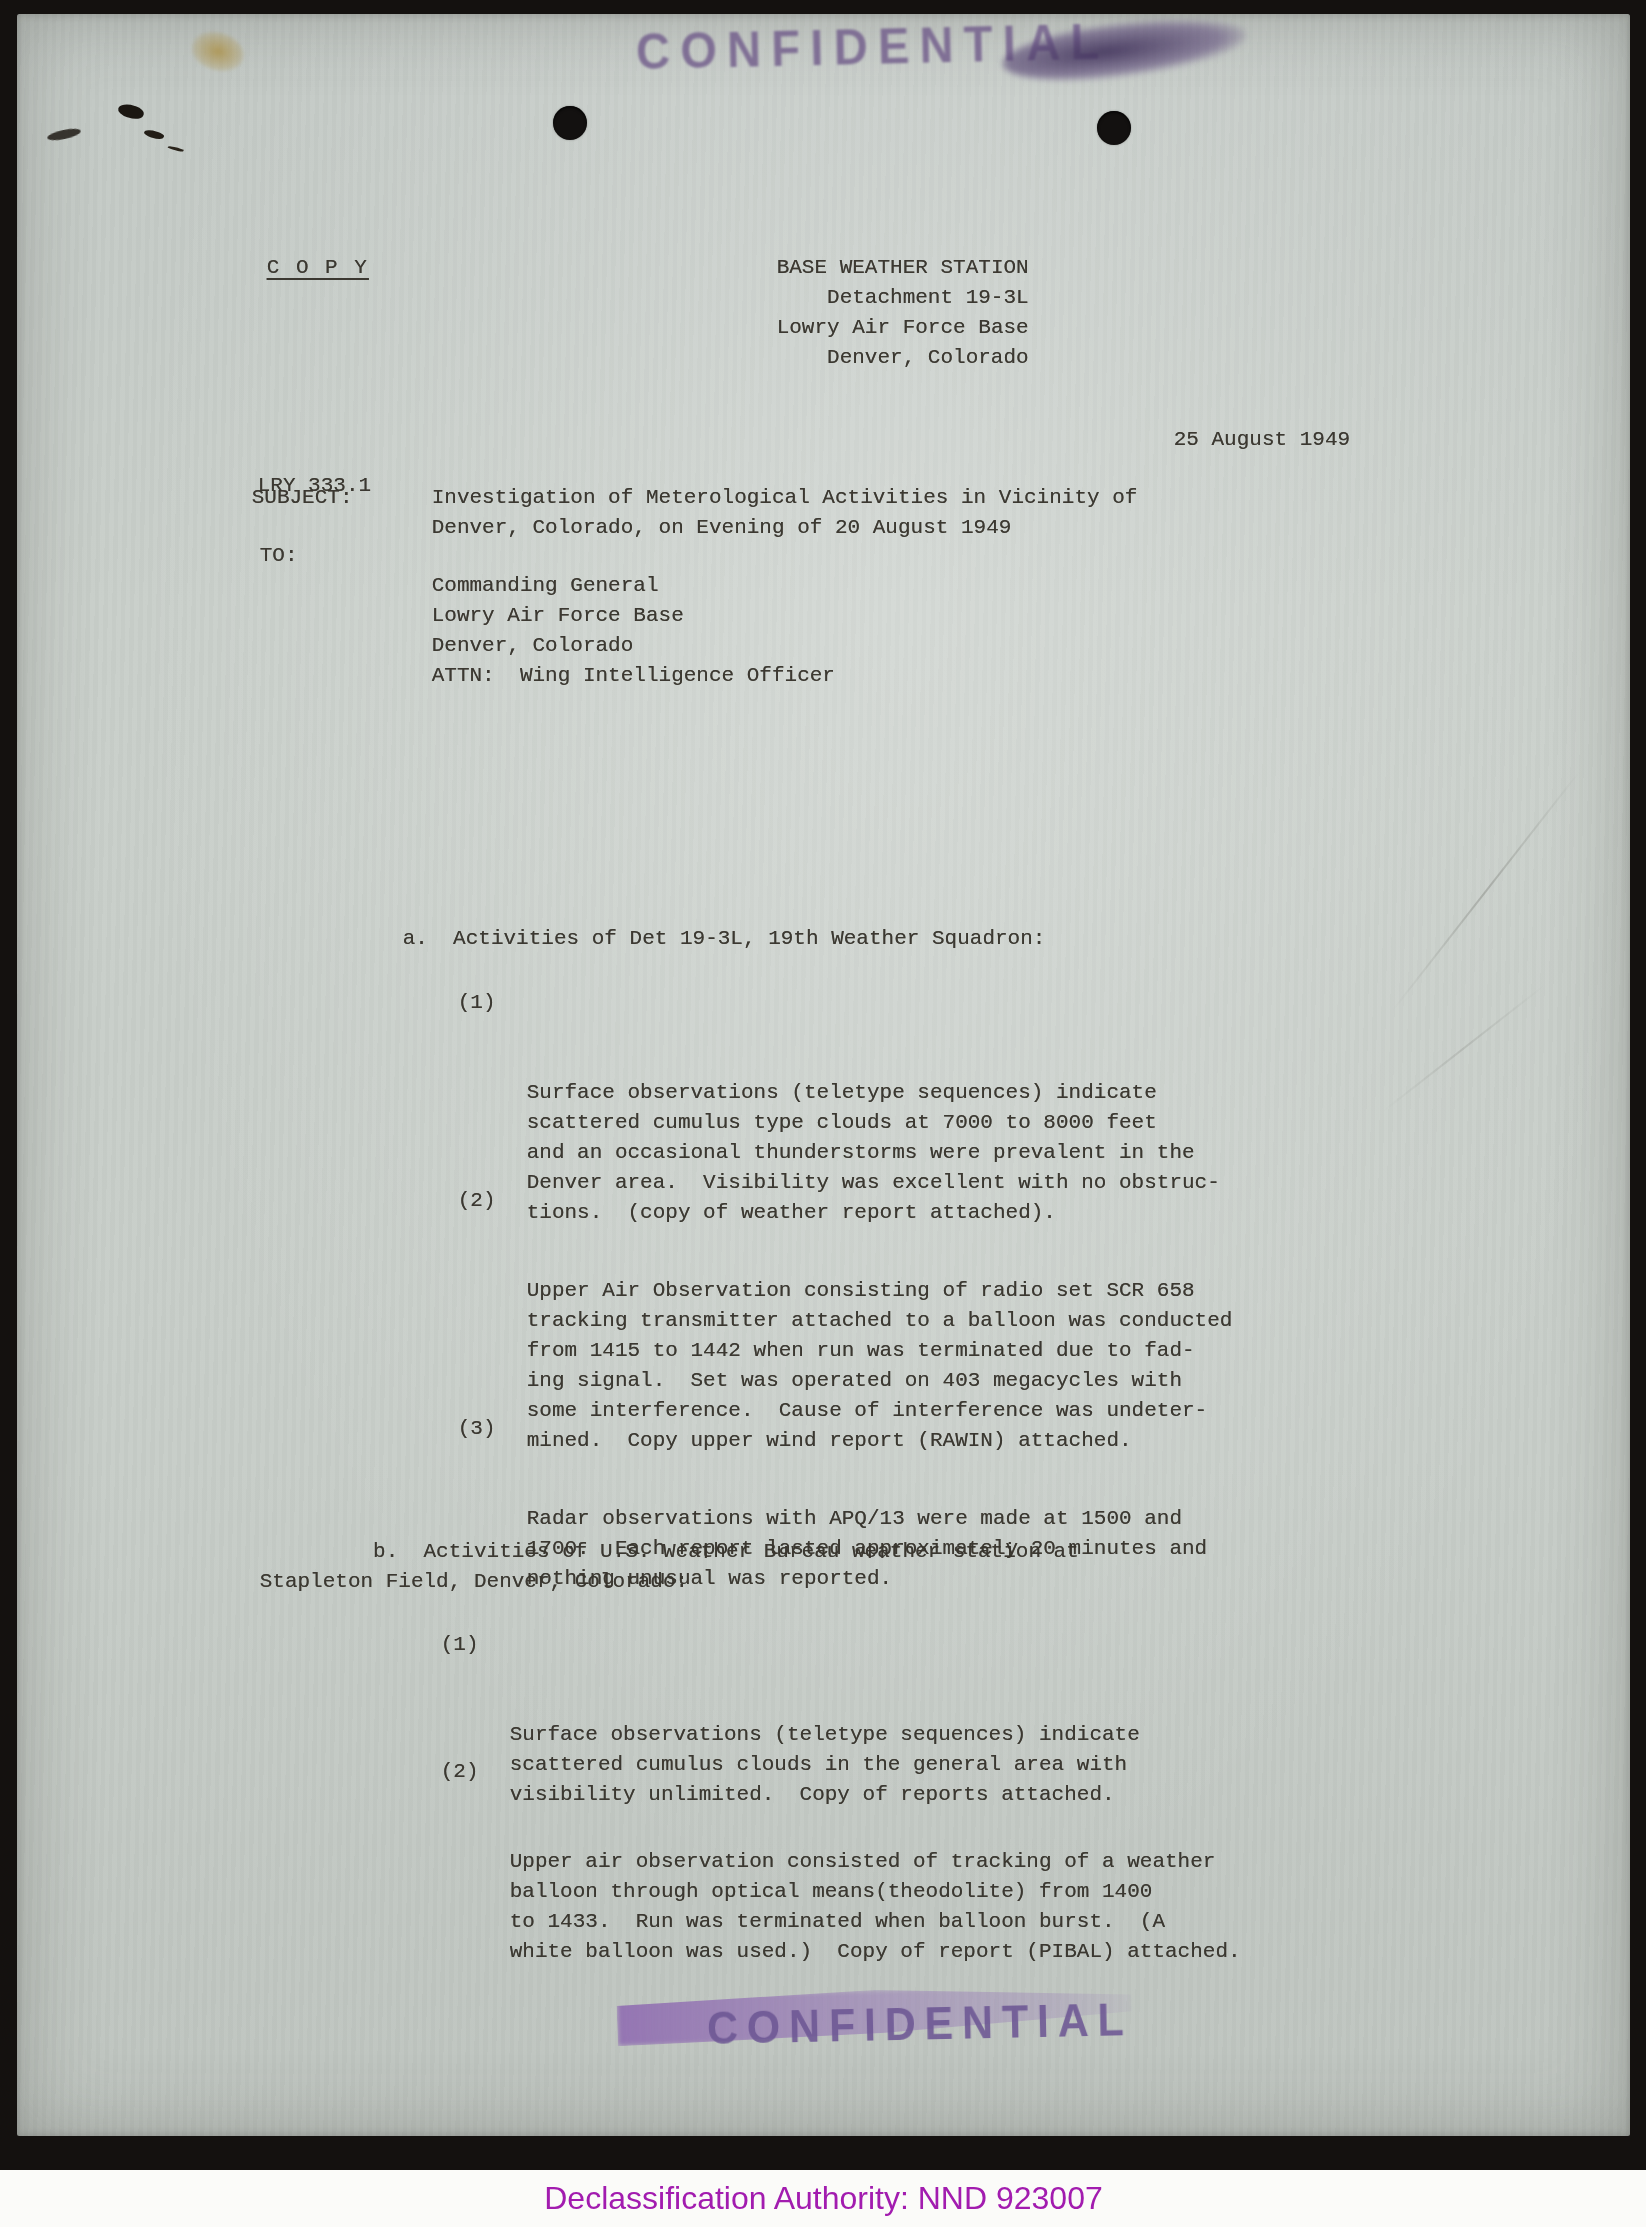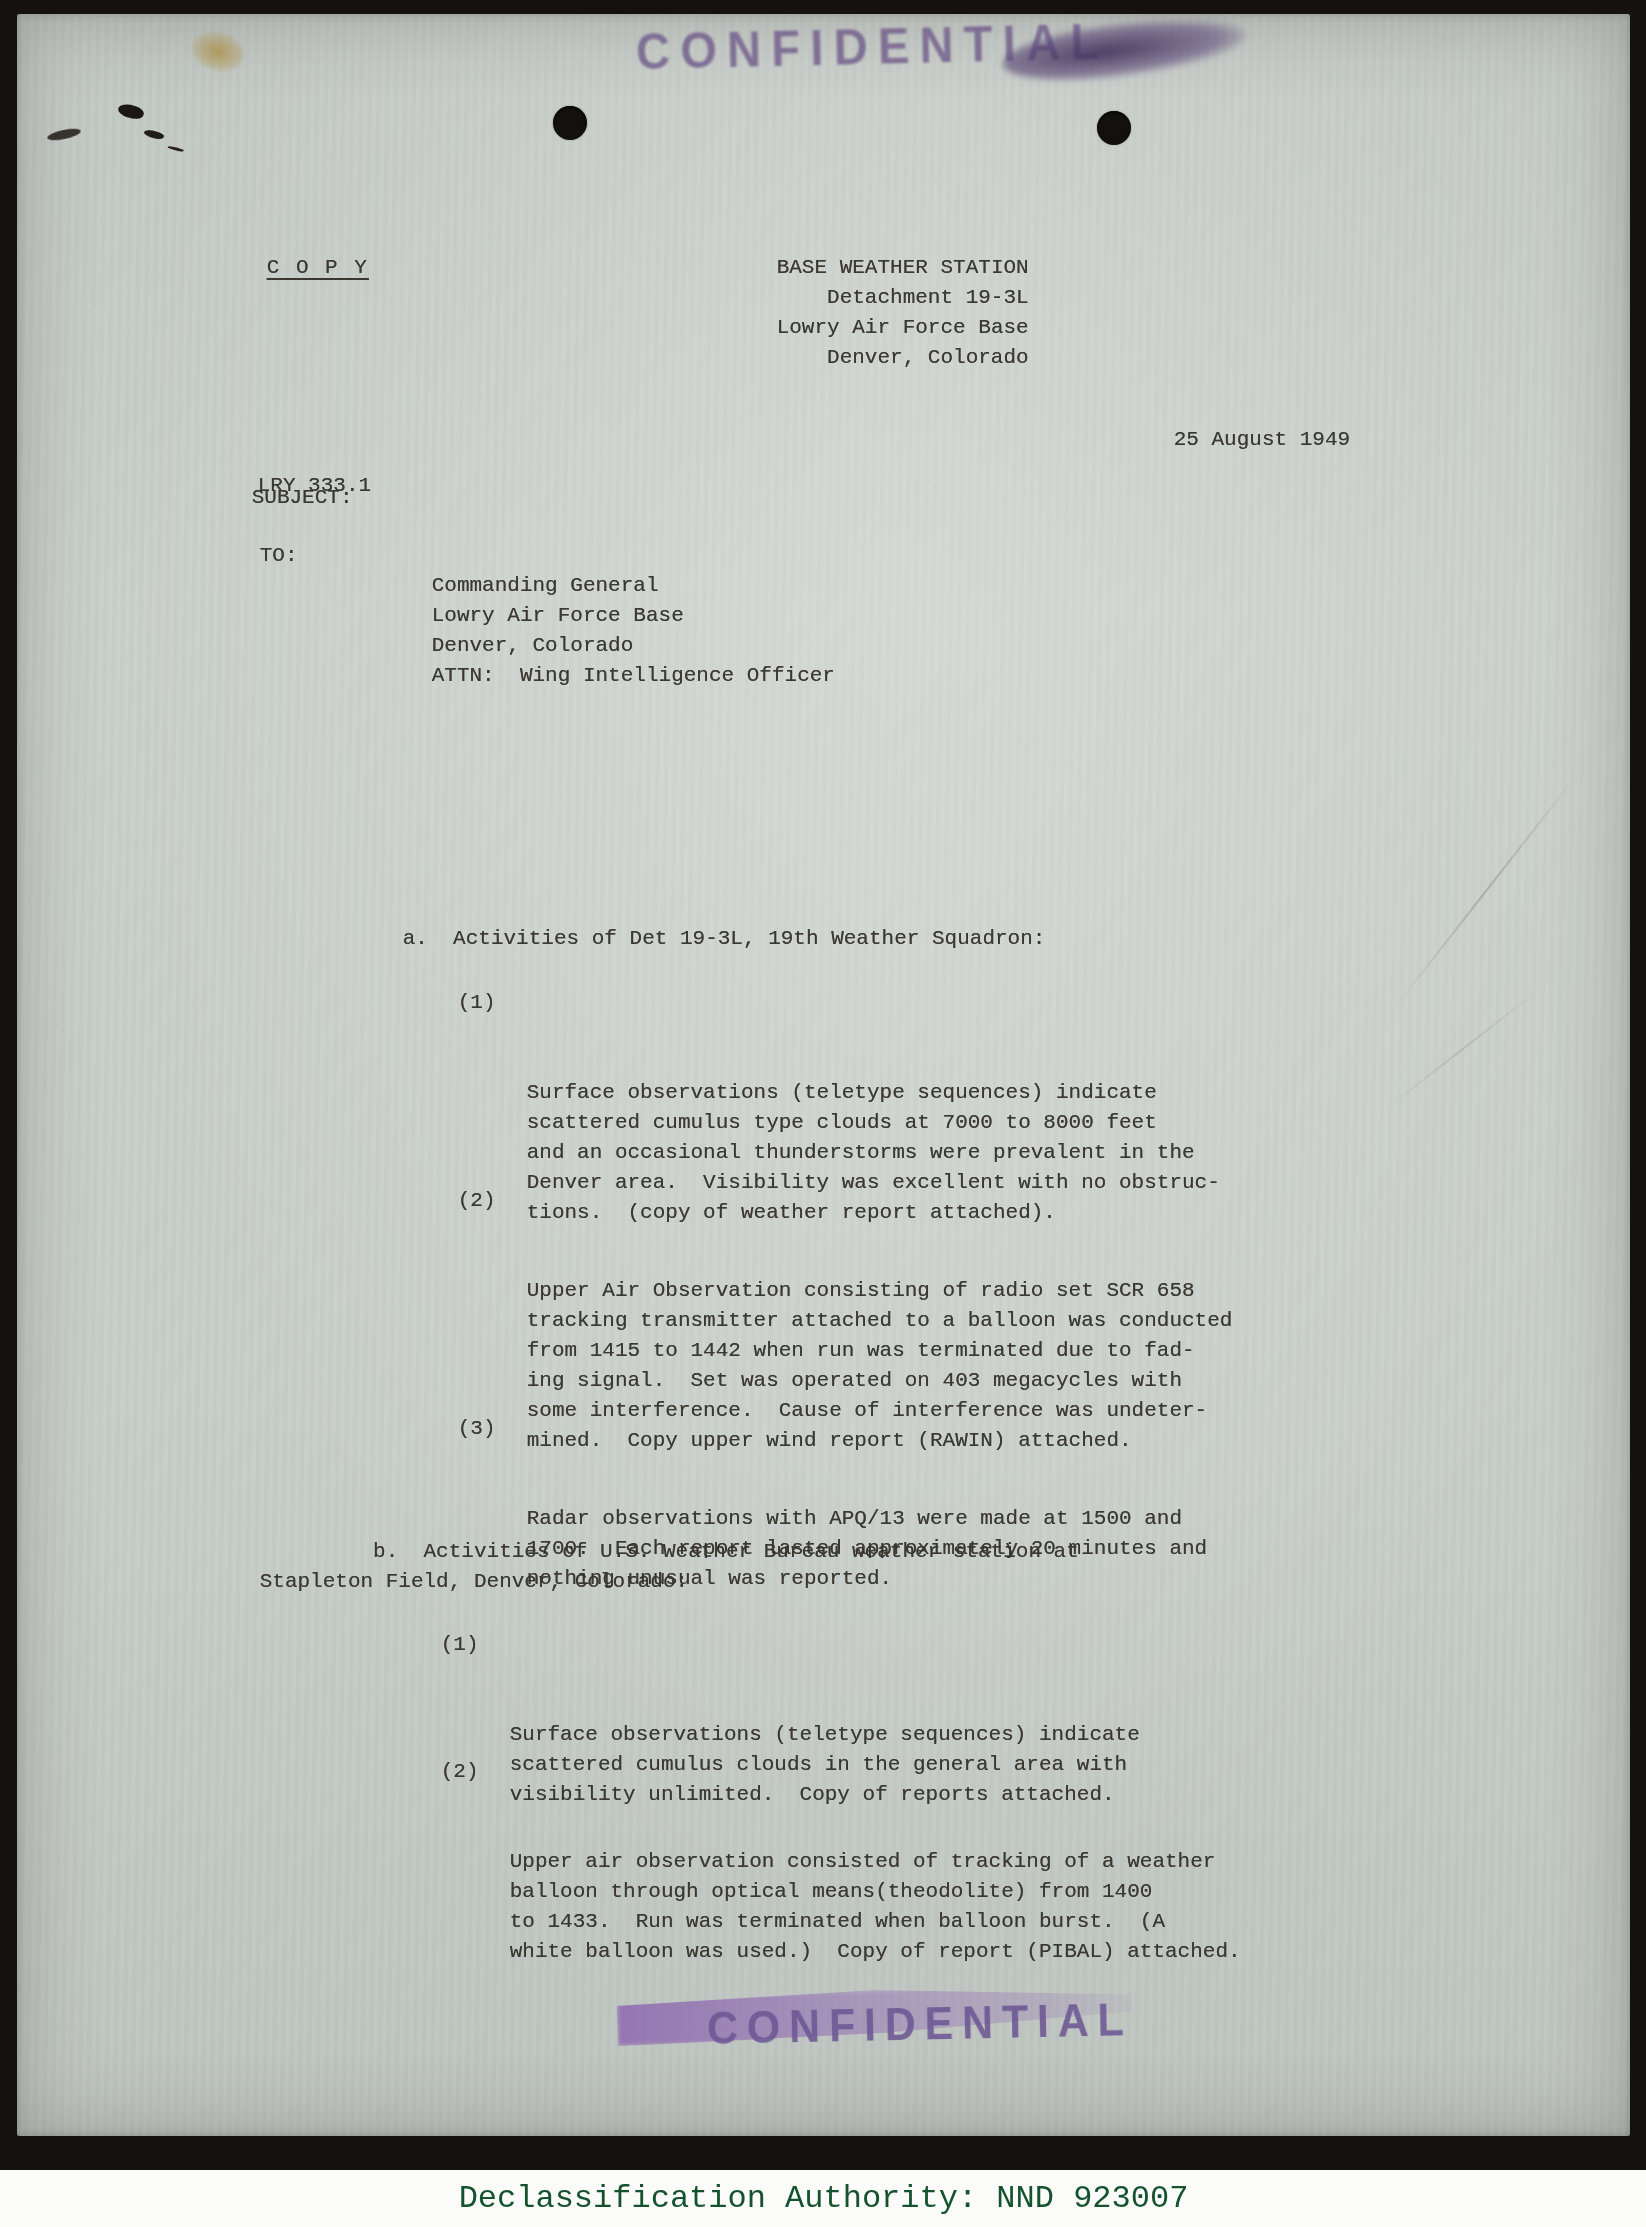"Investigation of Meterological" div.tw { html: none -> <div>Investigation of Meterological Activities in Vicinity of Denver, Colorado, on Evening of 20 August 1949</div> }
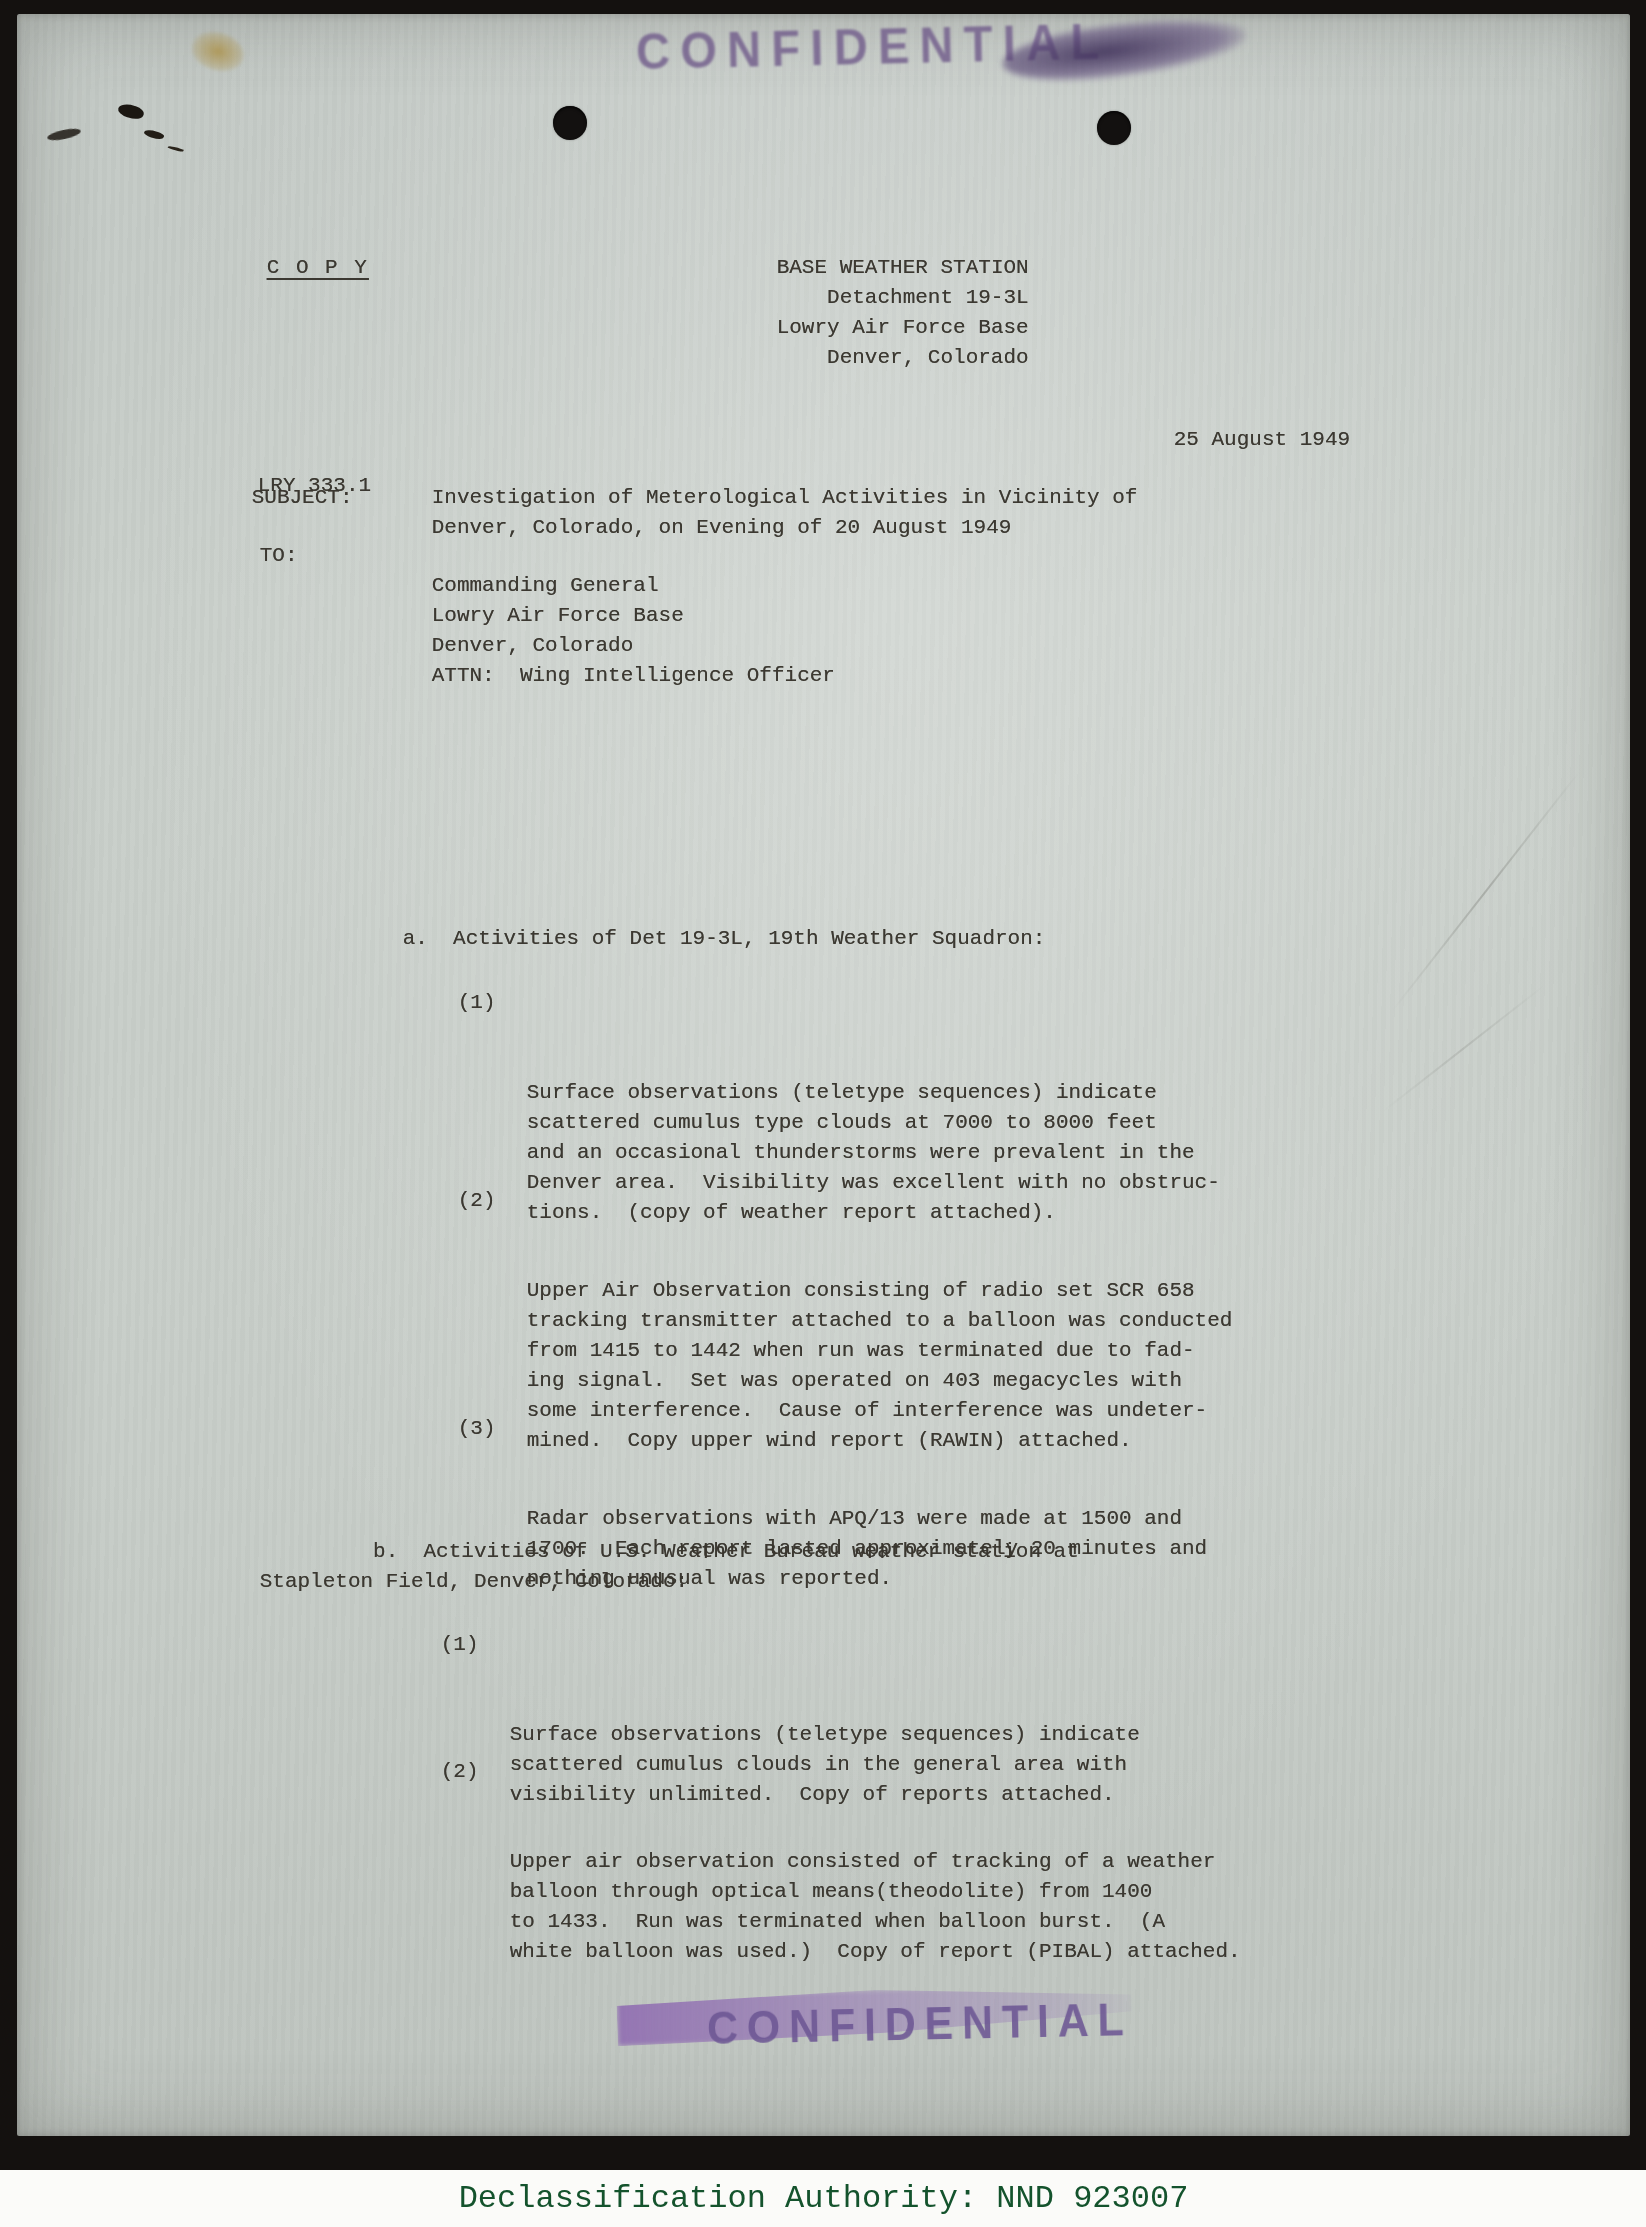"Declassification Authority: NND 923007" .declass-bar span { color: #14532d -> #a21caf; font-family: Liberation Mono, monospace -> Liberation Sans, sans-serif }
